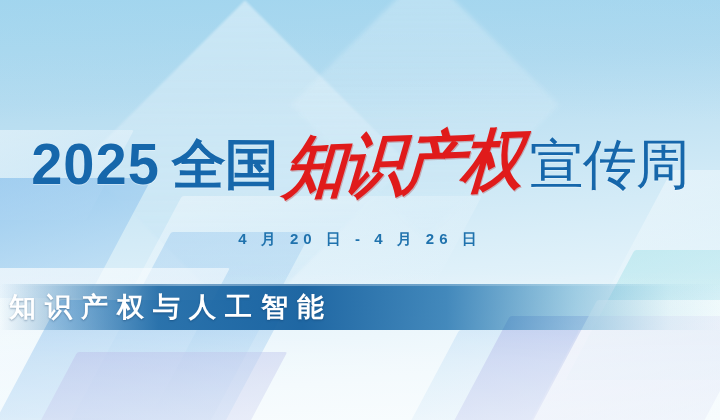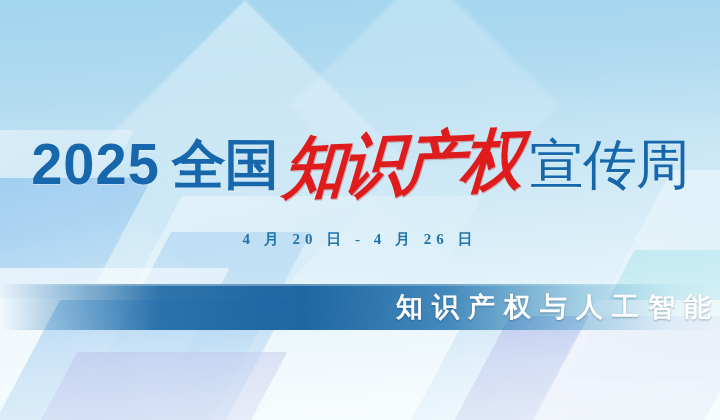"4 月 20 日 -" .dateline { font-family: Liberation Serif, serif -> none }
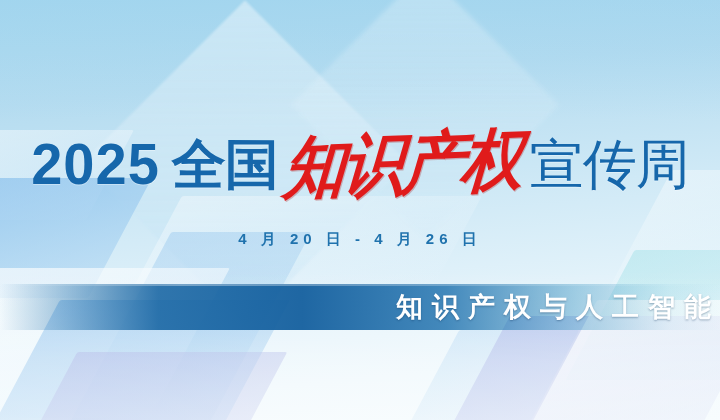"知识产权与人工智能" .theme-band { justify-content: flex-end -> flex-start }
